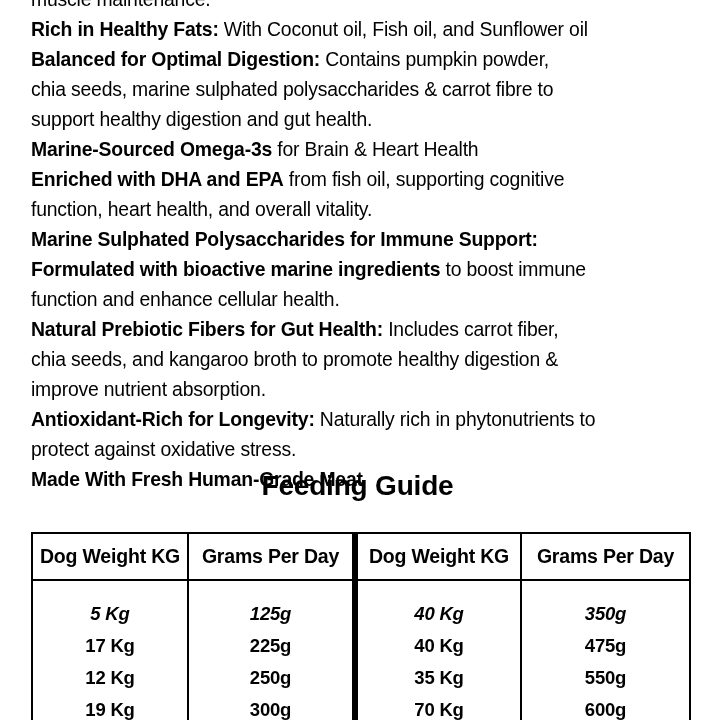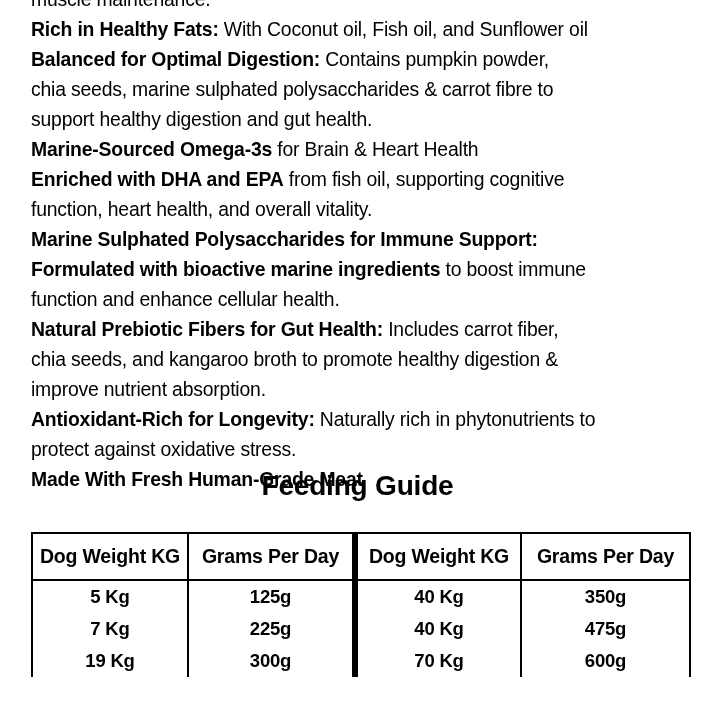"5 Kg" .feeding-table tbody tr:first-child td { font-style: none -> italic; padding-top: 0 -> 17px }
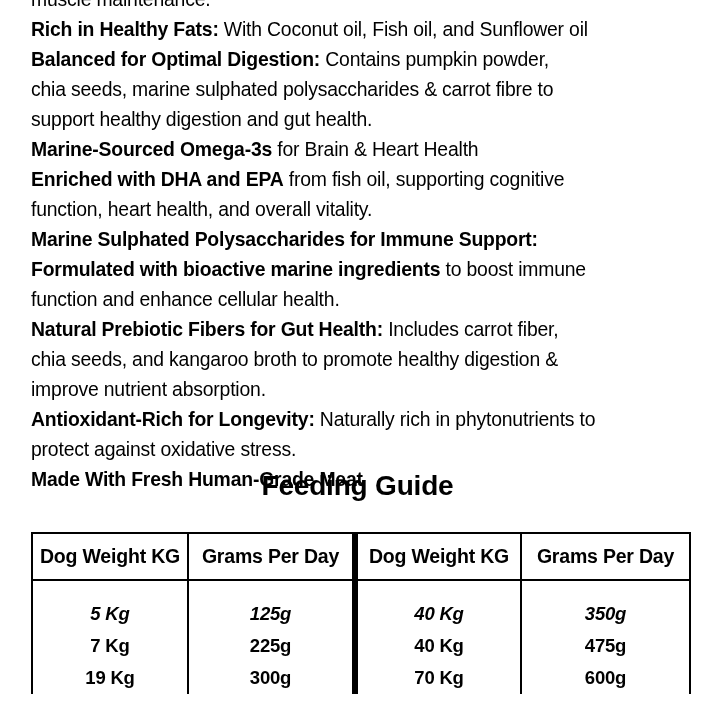"7 Kg" td { text: 7 -> 17 }
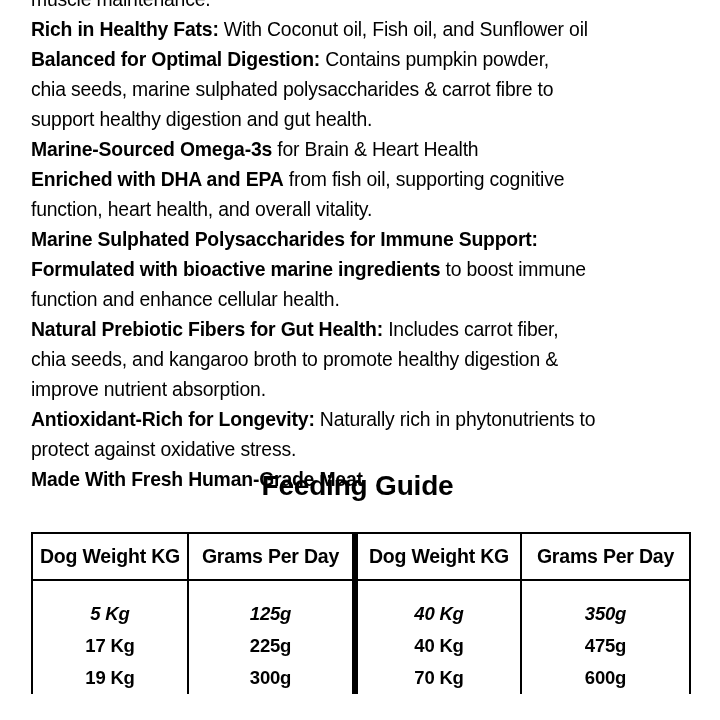"12 Kg" tr { html: none -> <tr> <td>12 Kg</td> <td>250g</td> <td>35 Kg</td> <td>550g</td> </tr> }
